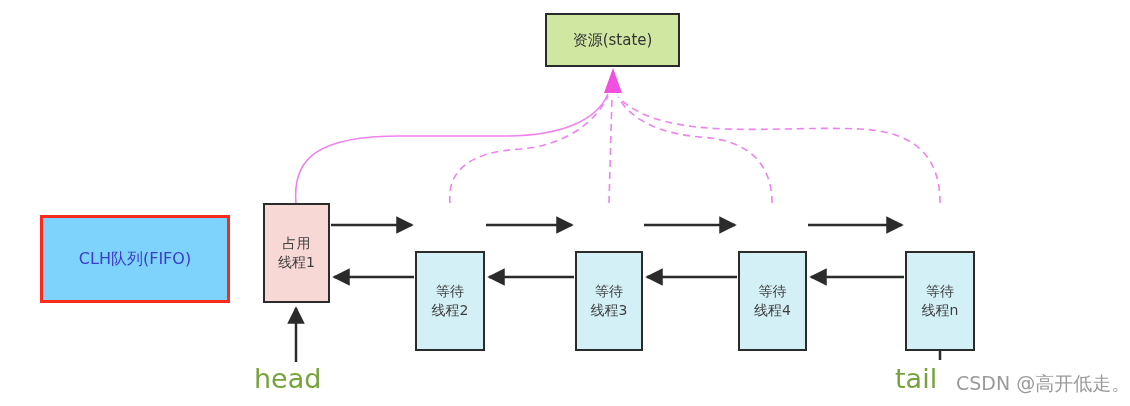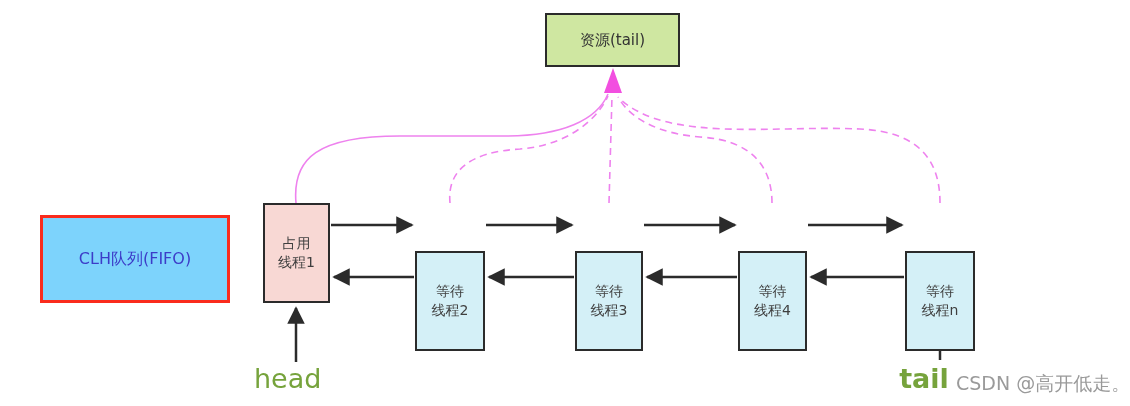"资源(tail)" span { text: tail -> state }
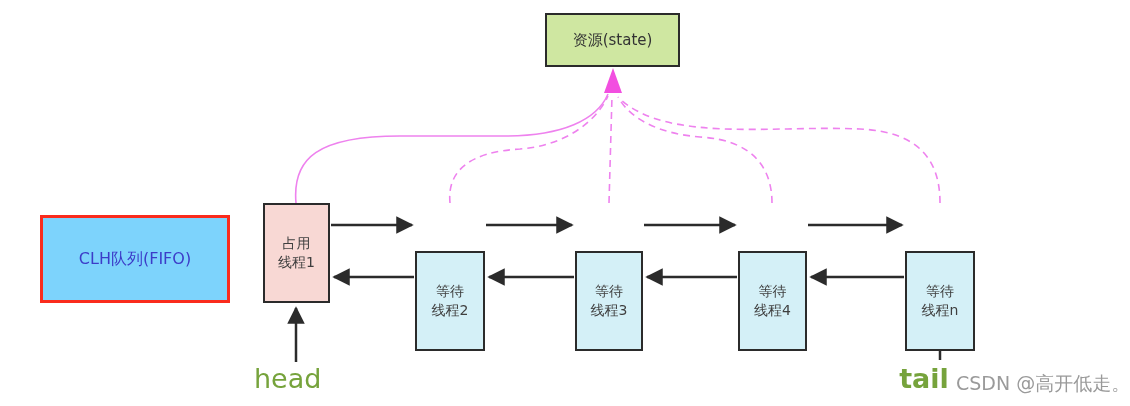"tail" .tail-label { font-weight: bold -> normal; text-align: center -> left }
